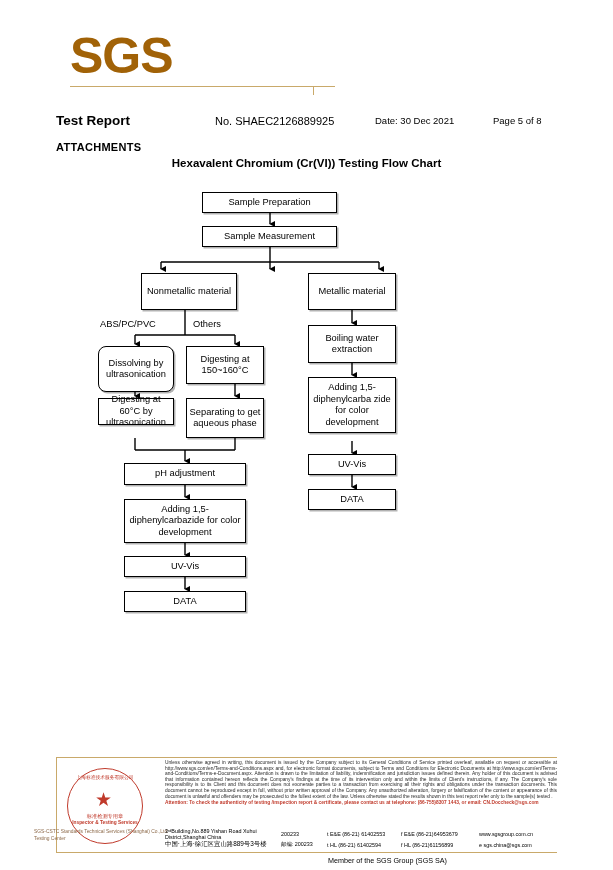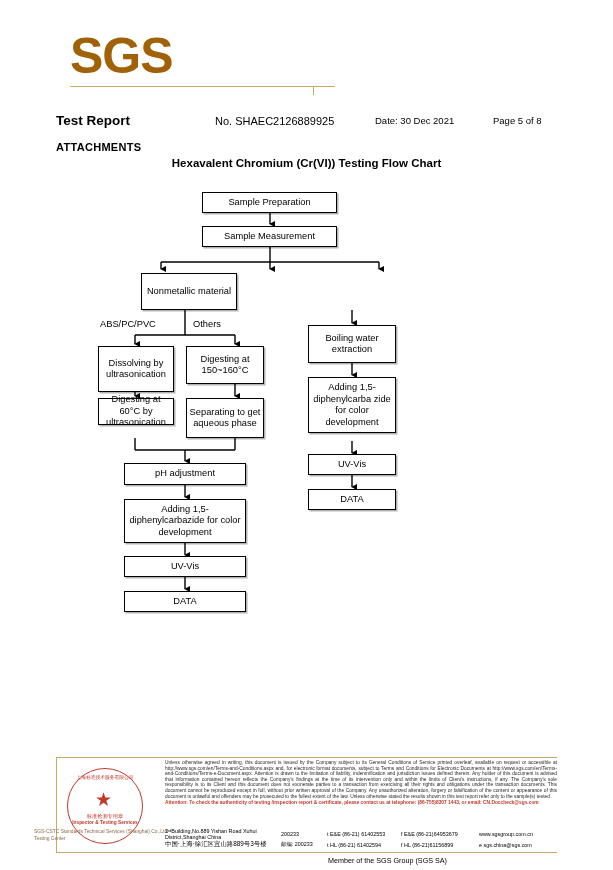"Metallic material" div.node { html: none -> <div>Metallic material</div> }
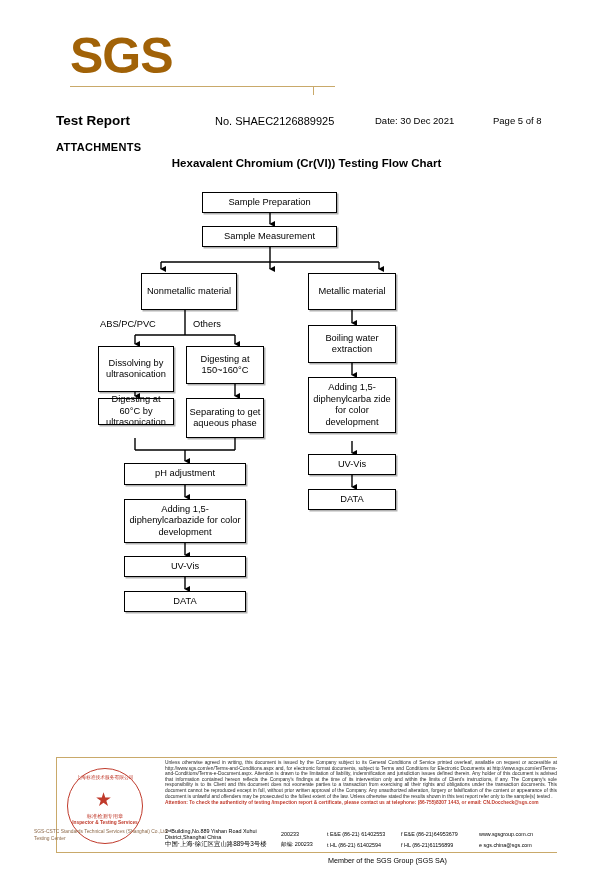"Dissolving by ultrasonication" div.node { border-radius: none -> 8px }
